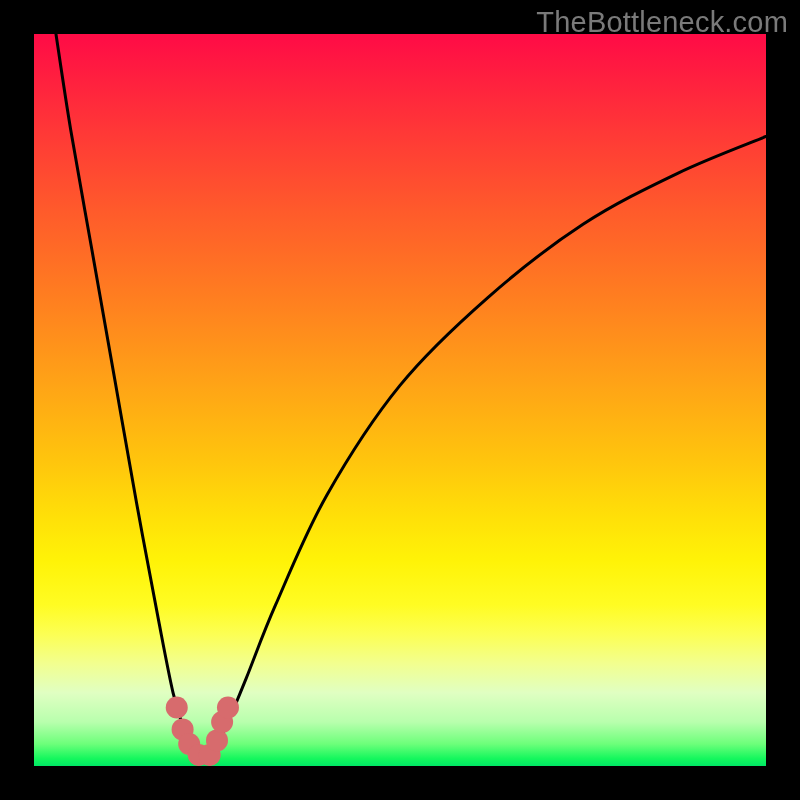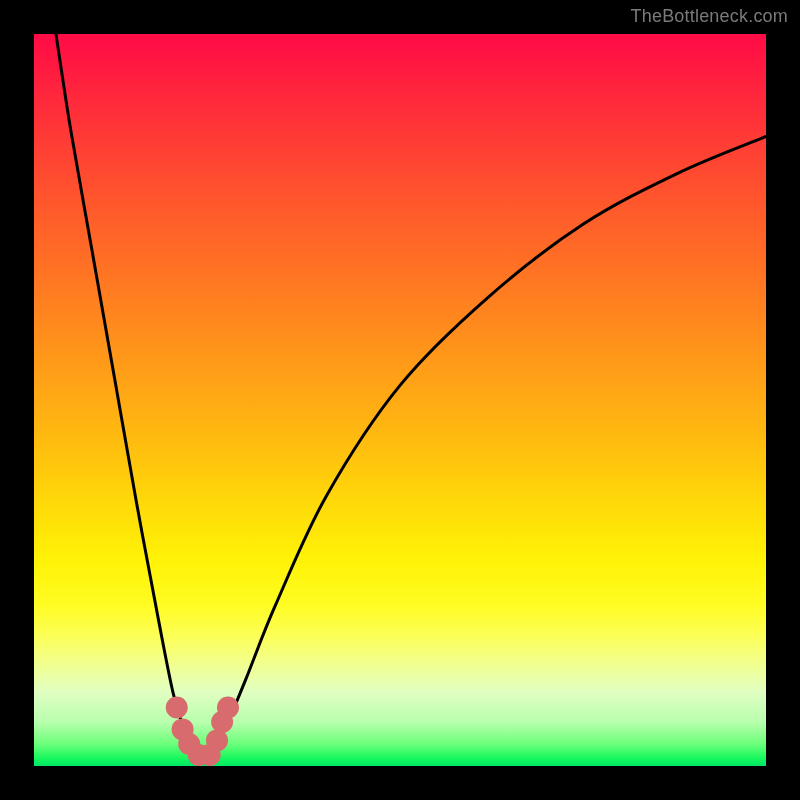"TheBottleneck.com" .attribution { font-size: 18px -> 29px }
